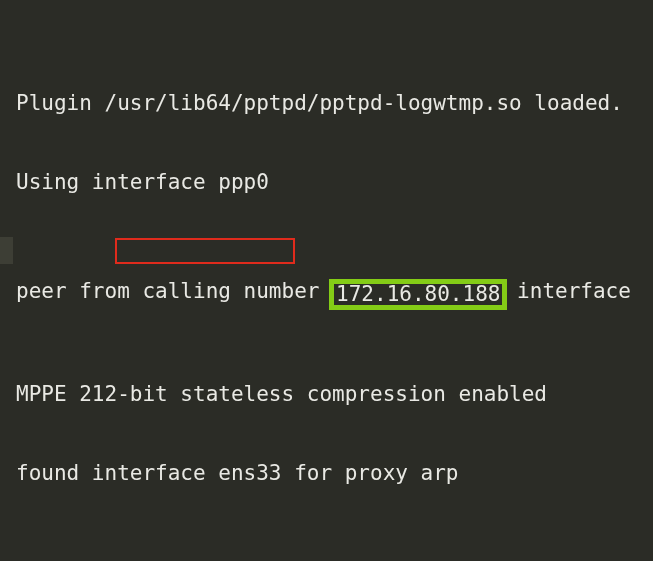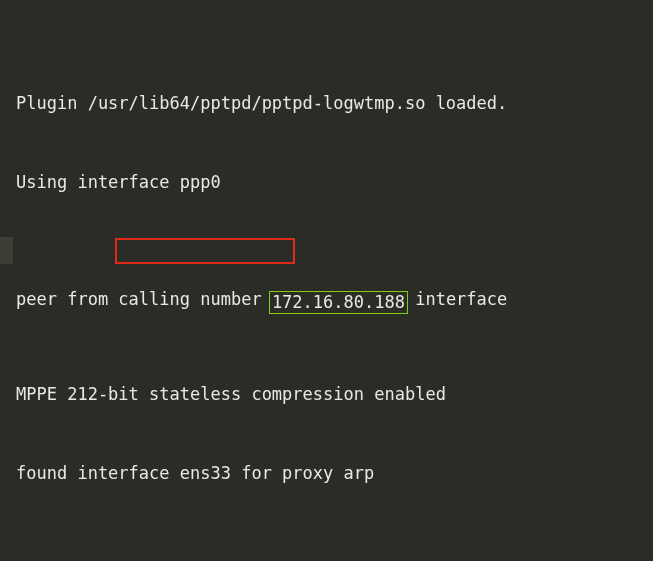"Plugin /usr/lib64/pptpd/pptpd-logwtmp.so" #terminal { font-size: 17px -> 21px }
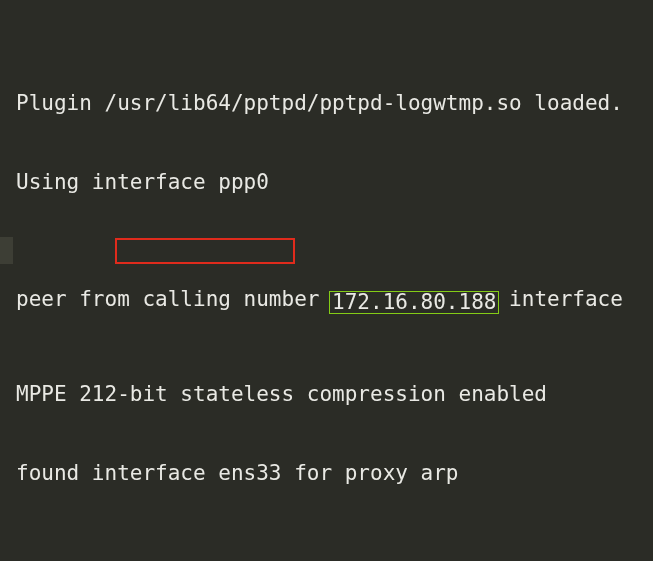"172.16.80.188" .box-grey { border: 1px solid #84cc16 -> 5px solid #84cc16; margin: 16px -3px -> 4px -3px }
